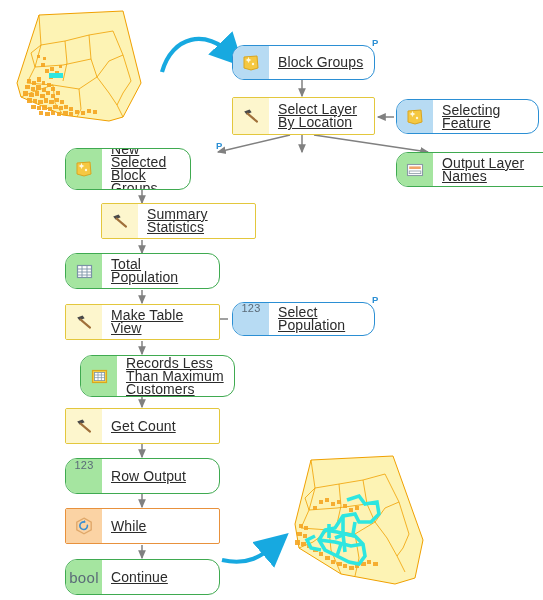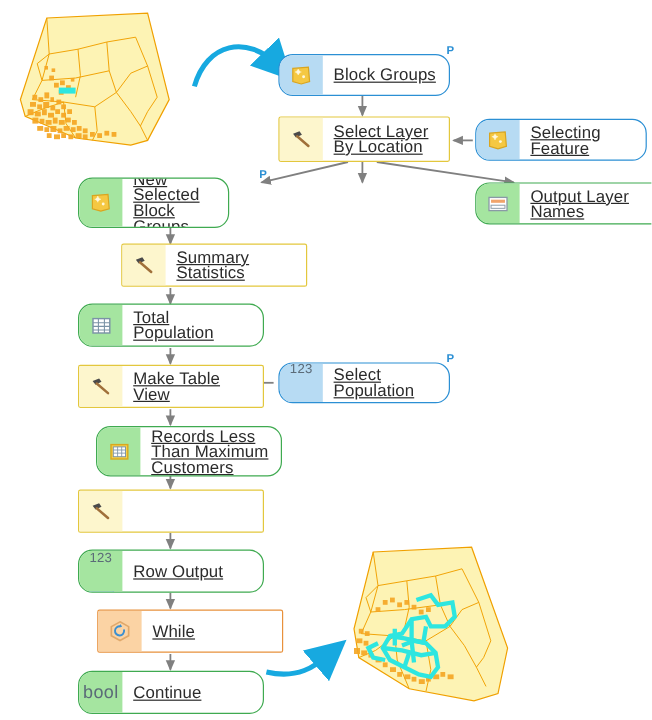"Get Count" div.label-cell { html: none -> <div>Get Count</div> }
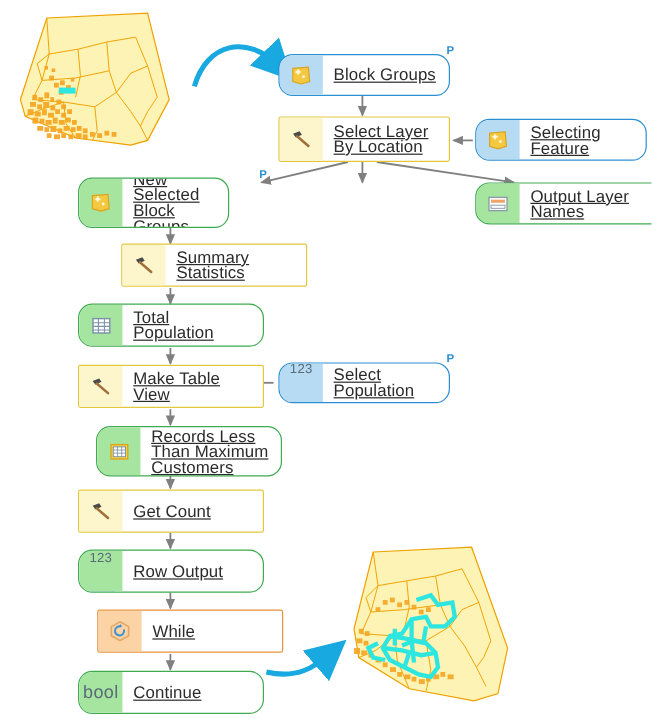"While" .node.iter { margin-left: 16px -> none }
